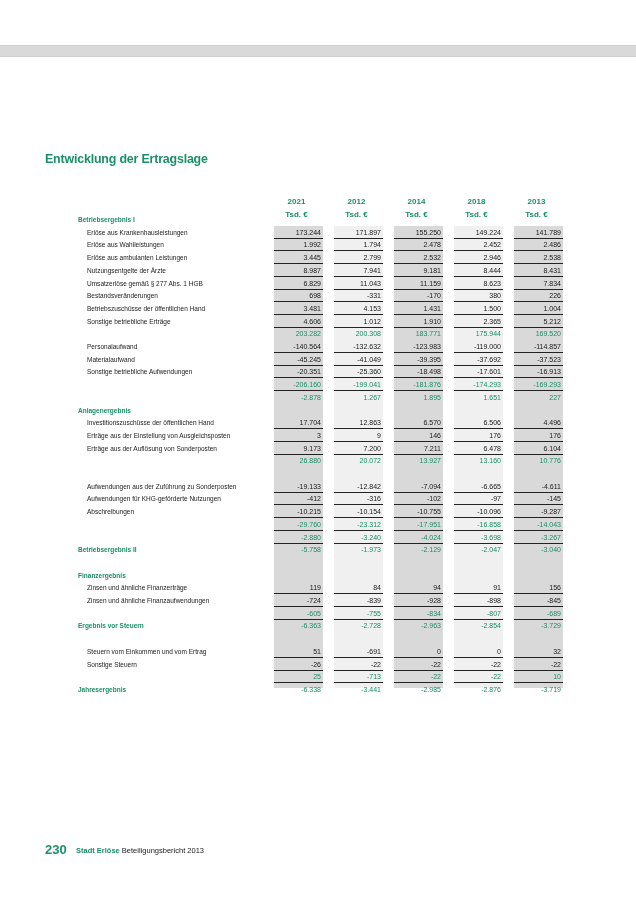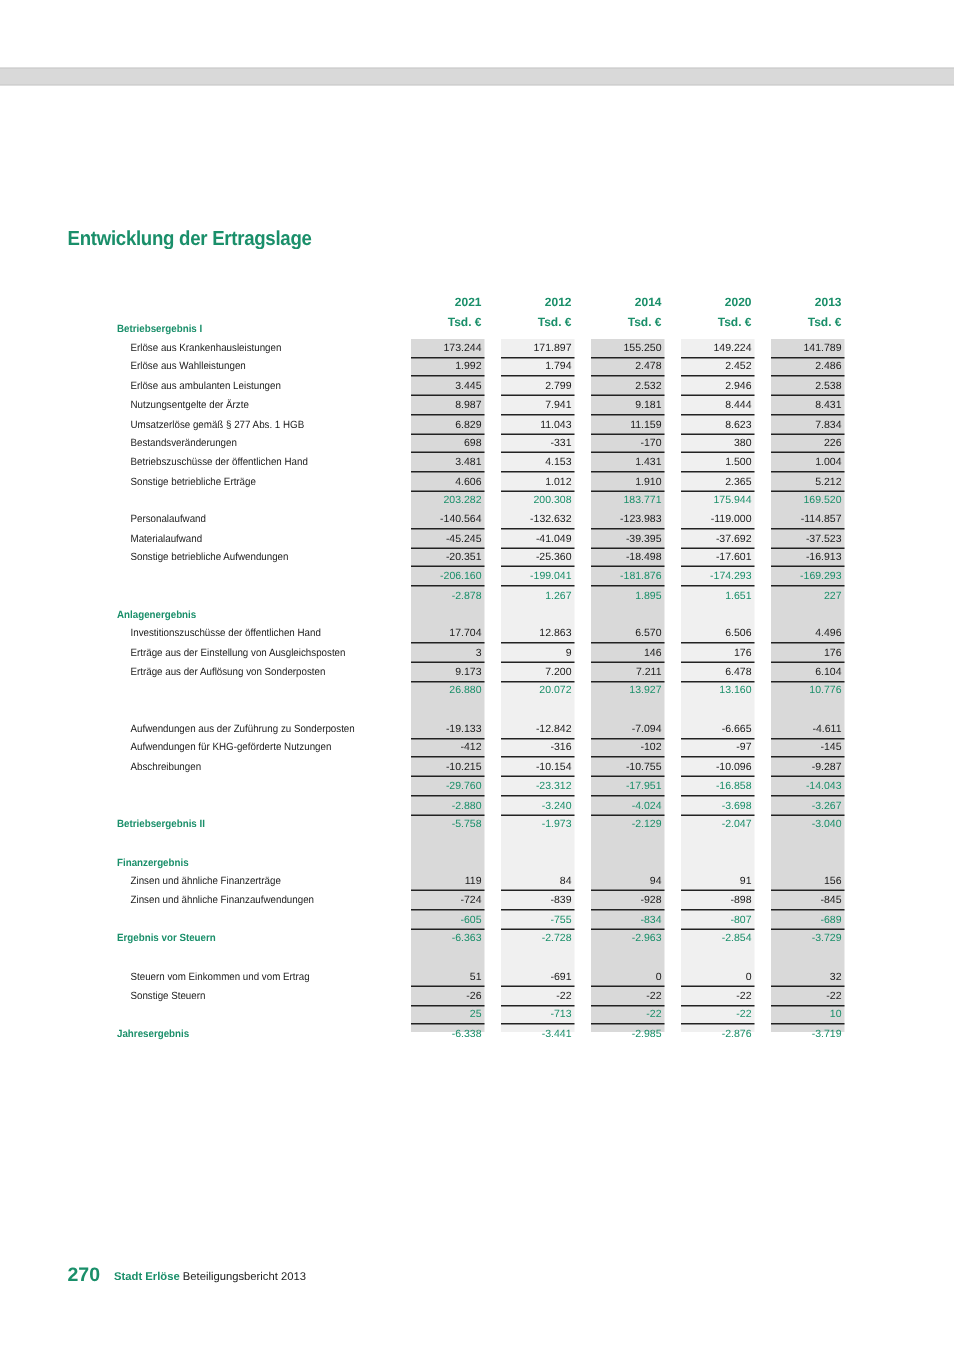"2021" .yearhdr { text-align: right -> center }
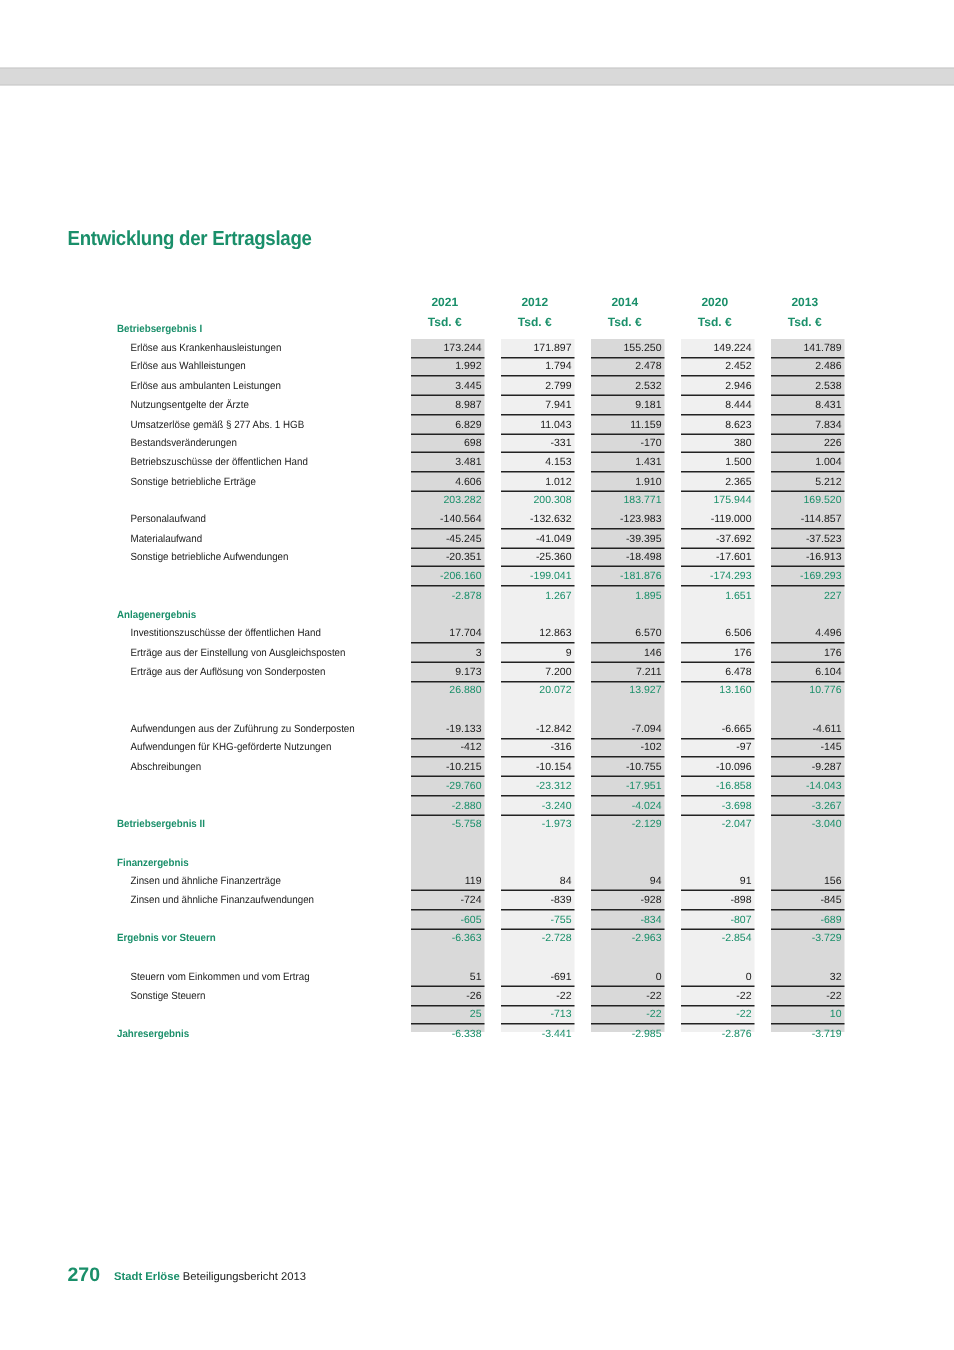"2020" div { text: 2020 -> 2018 }
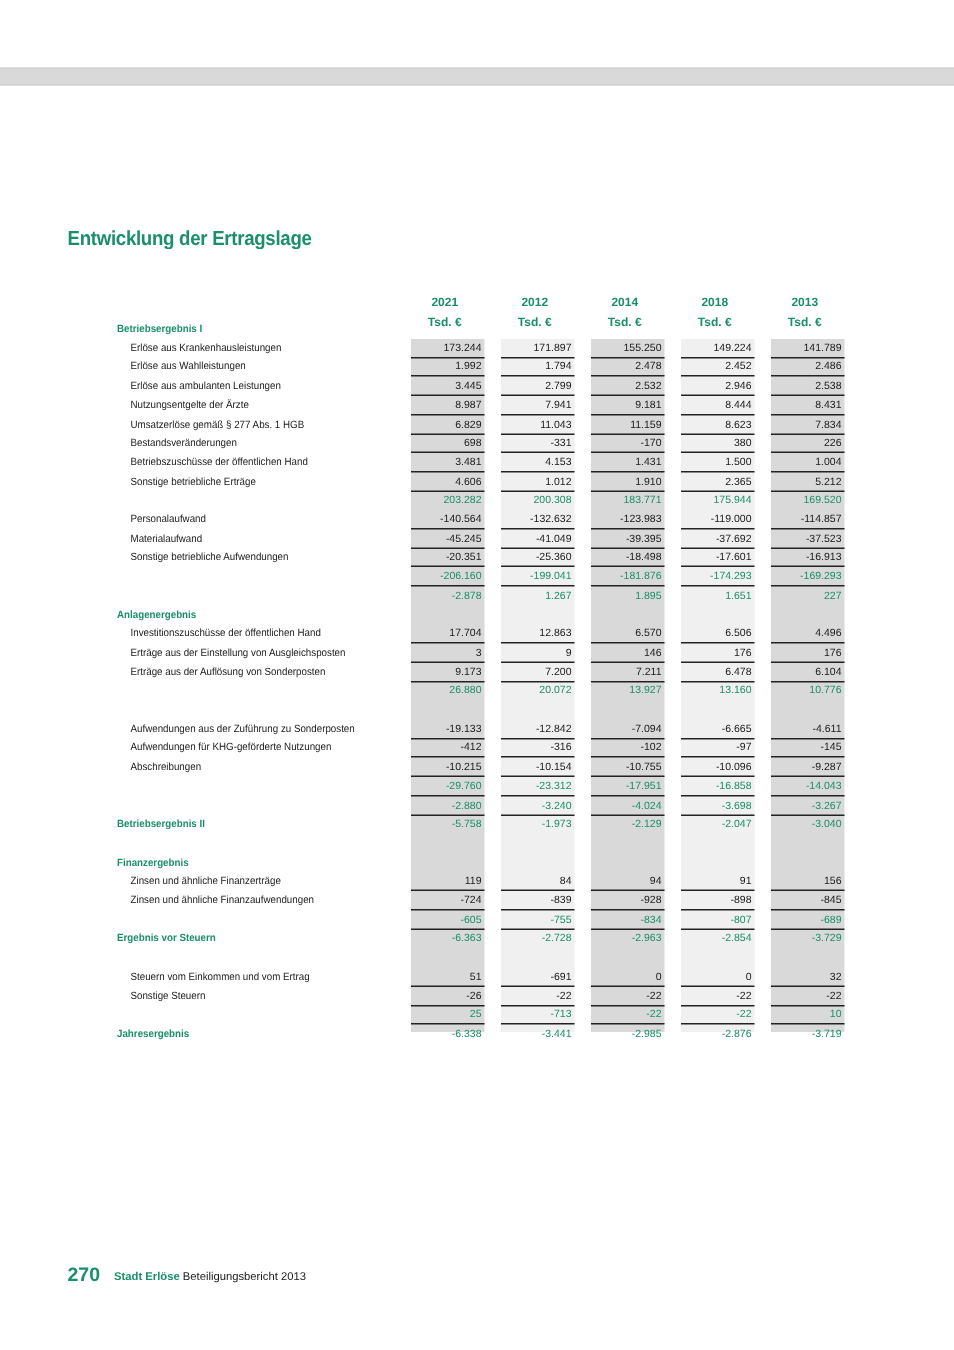"270" div.footer-num { text: 270 -> 230 }
